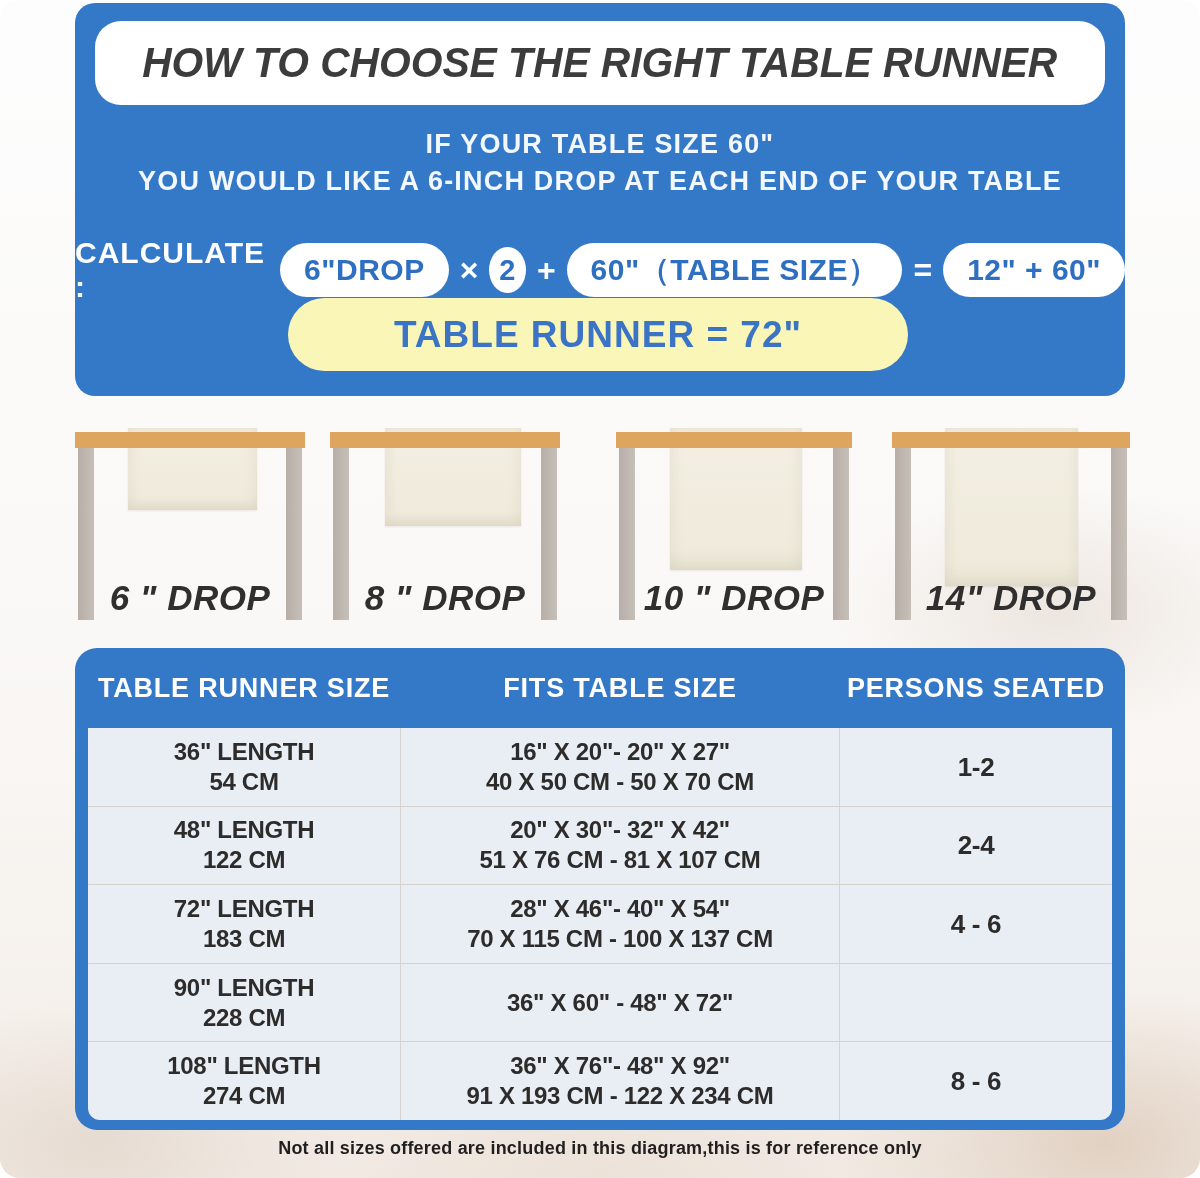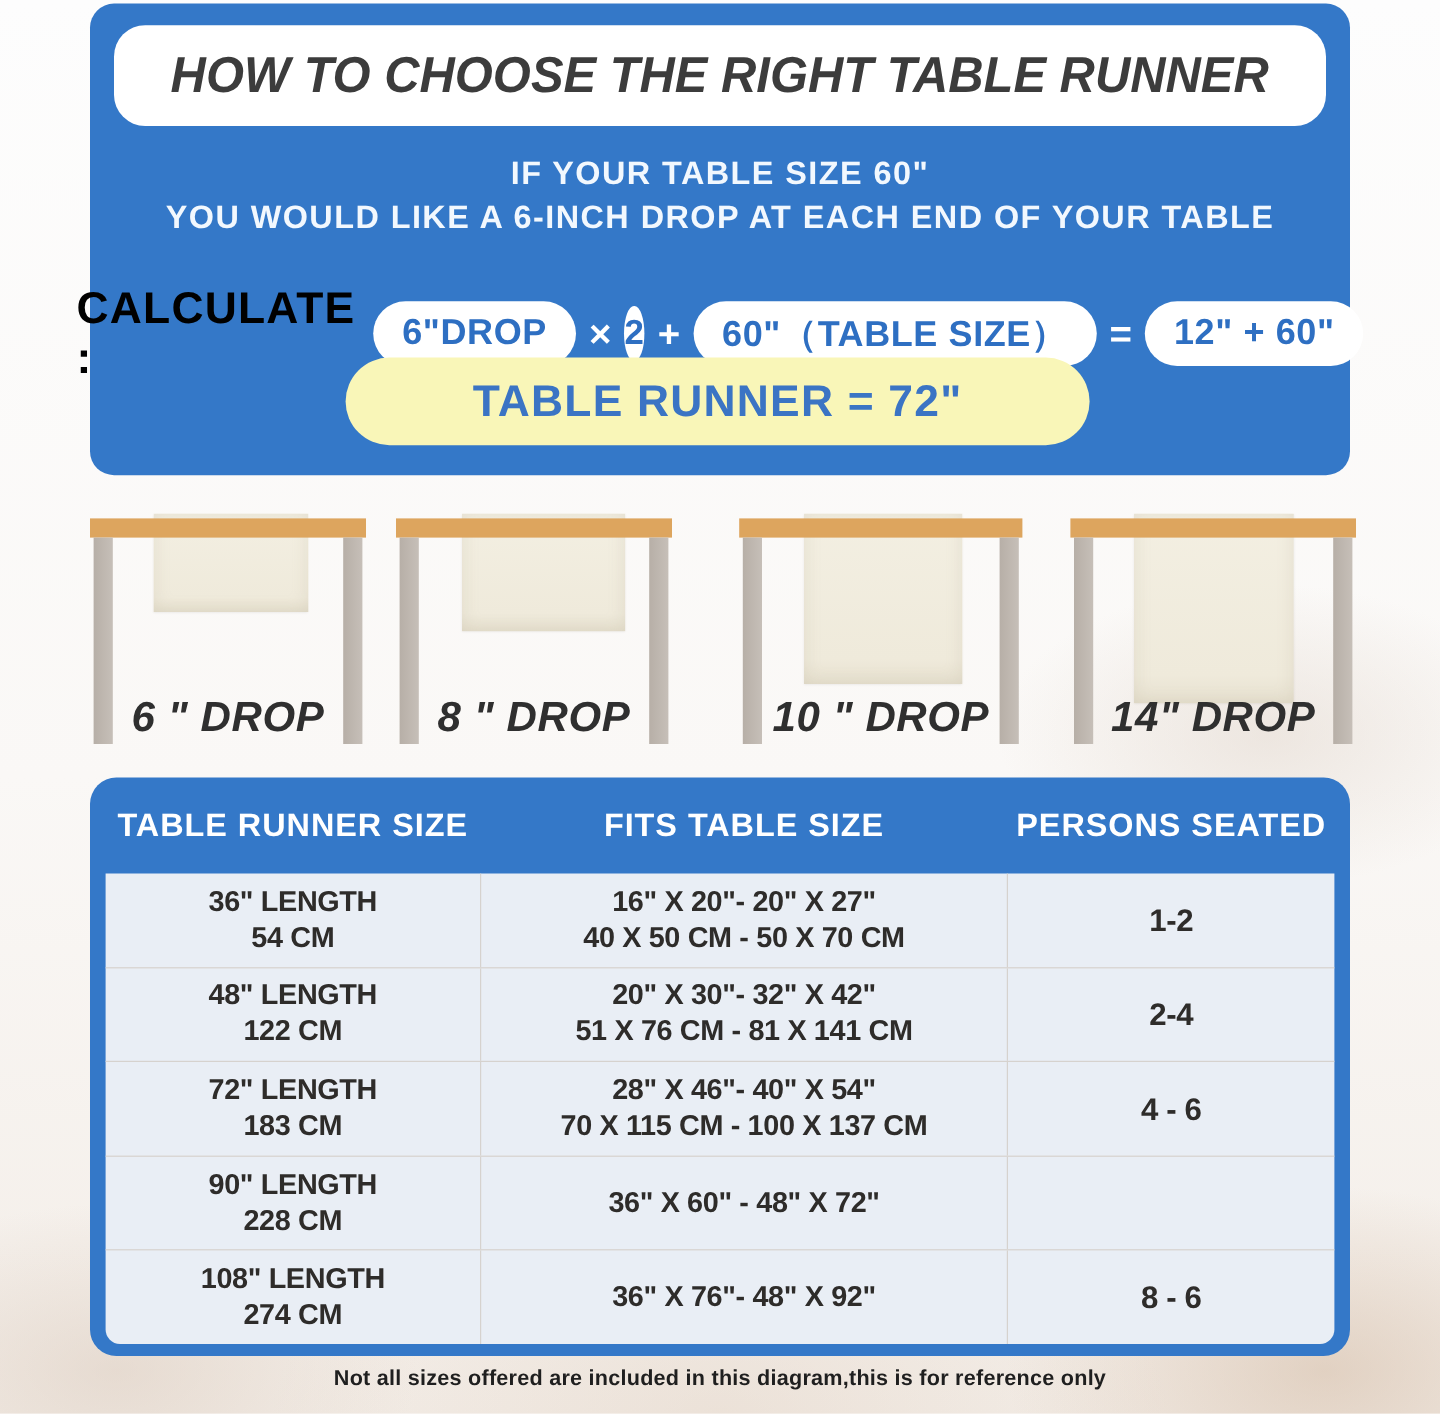"HOW TO CHOOSE THE RIGHT" .canvas { border-radius: none -> 20px }
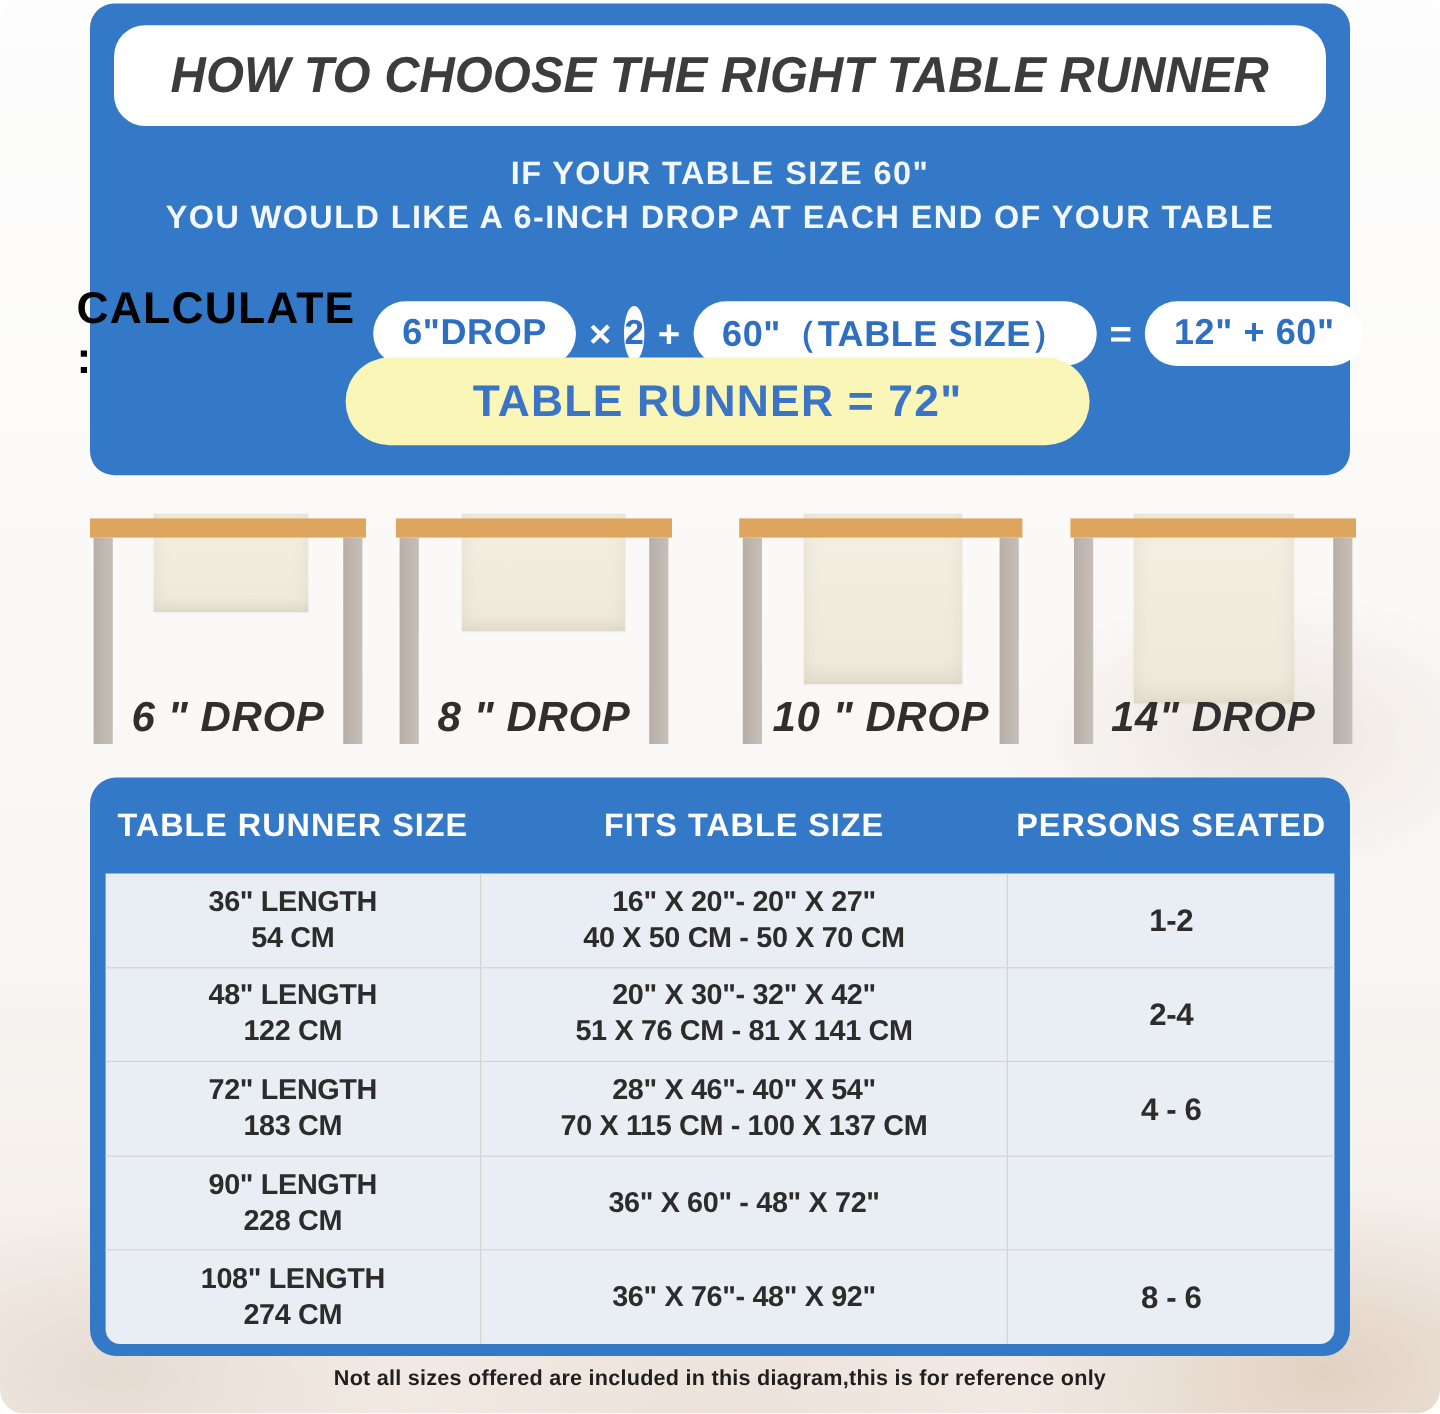"CALCULATE :" .calc-label { color: #000000 -> #ffffff; font-size: 37px -> 30px }
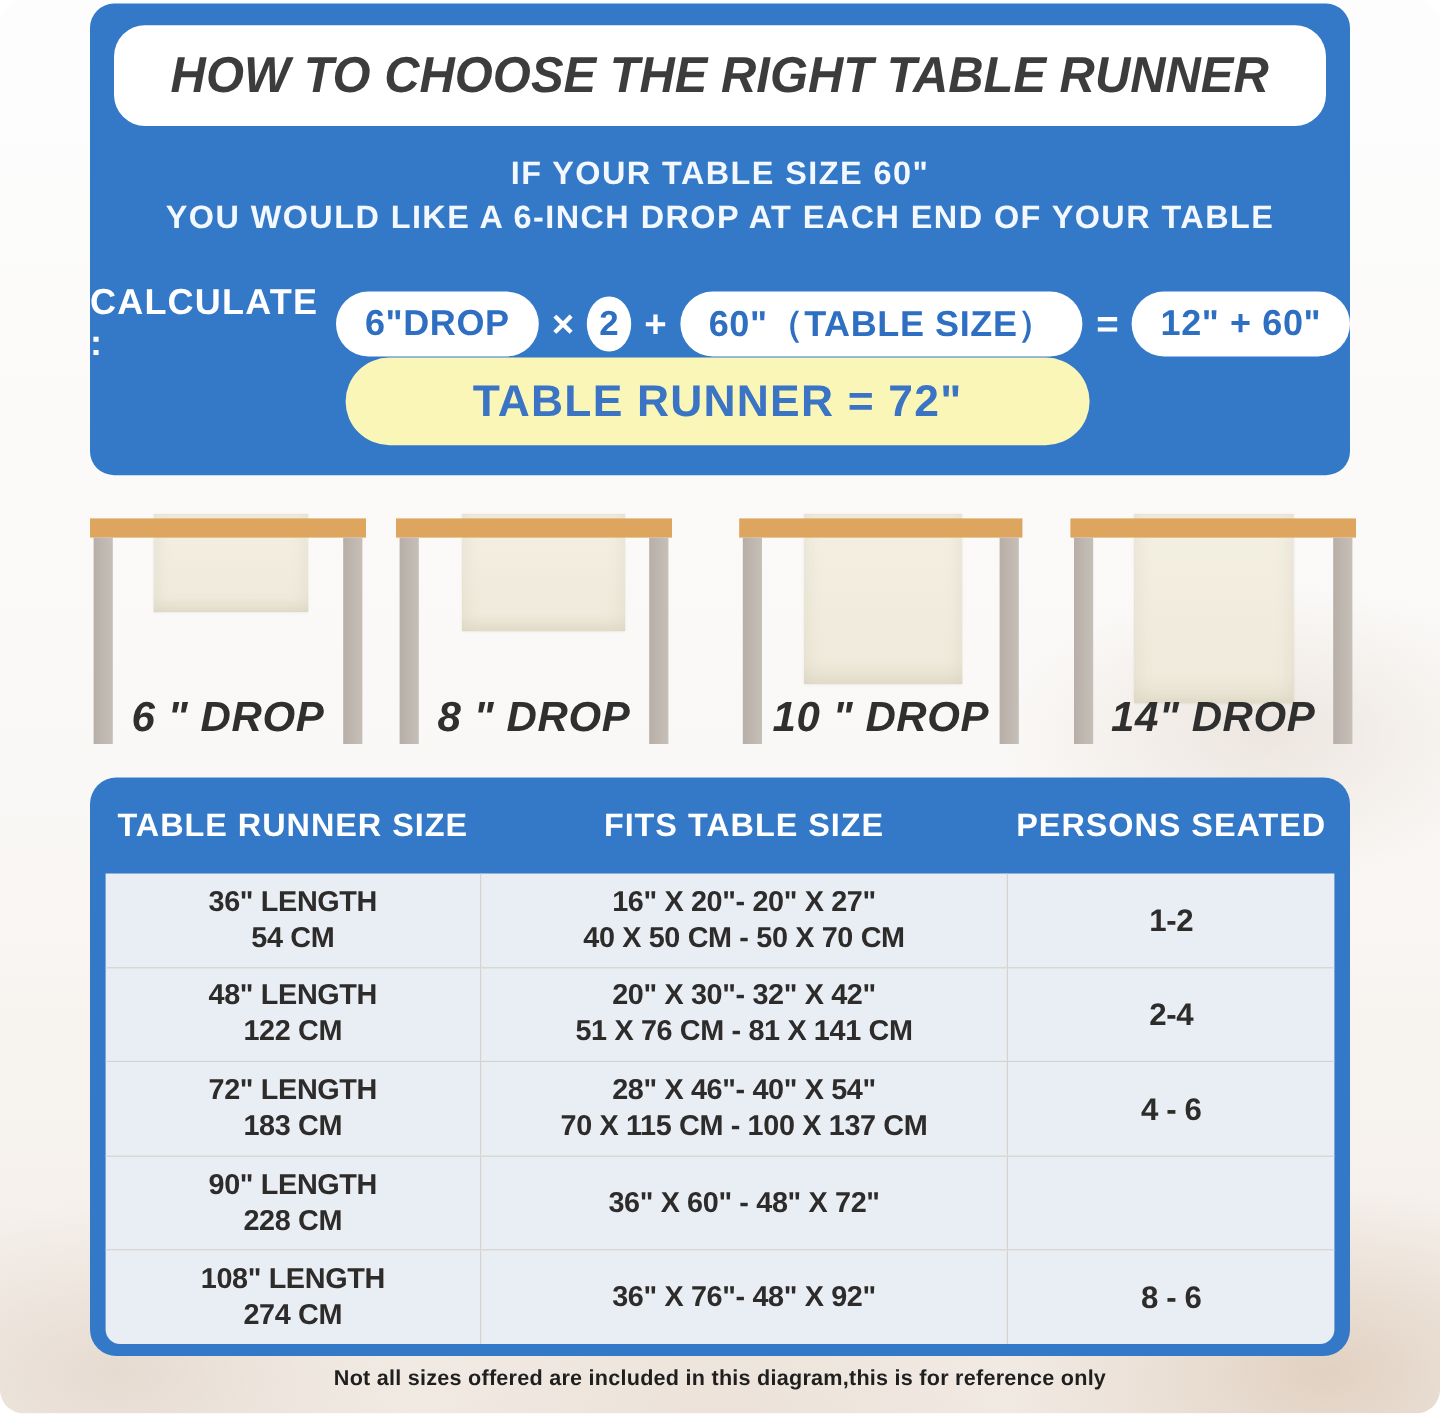"51 X 76 CM -" span { text: 141 -> 107 }
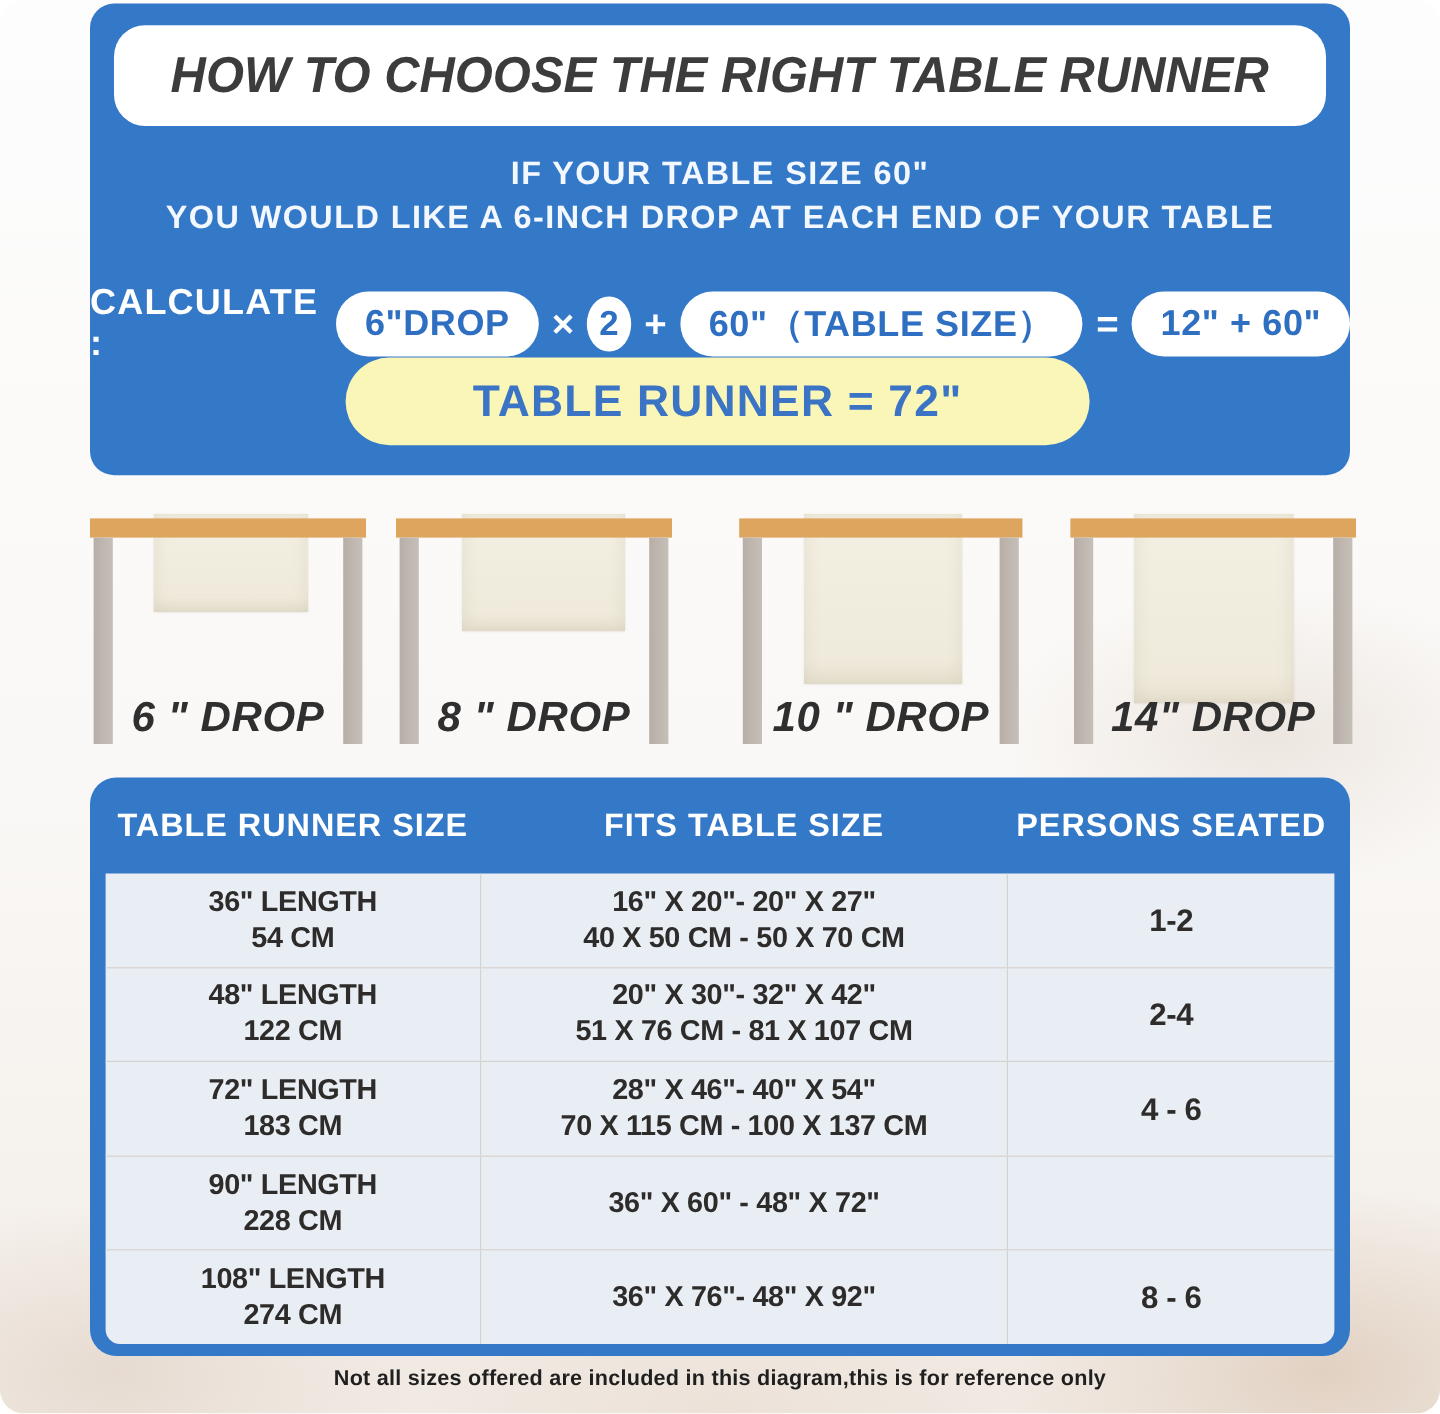"91 X 193 CM -" span { html: none -> <span>91 X 193 CM - 122 X 234 CM</span> }
